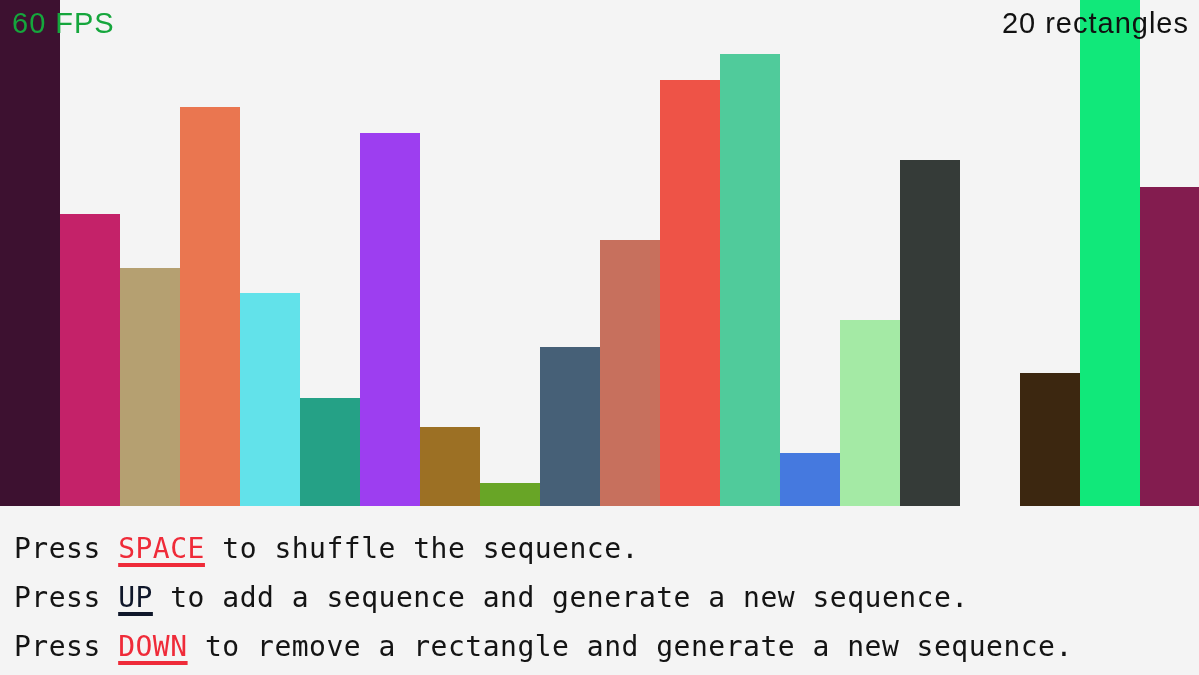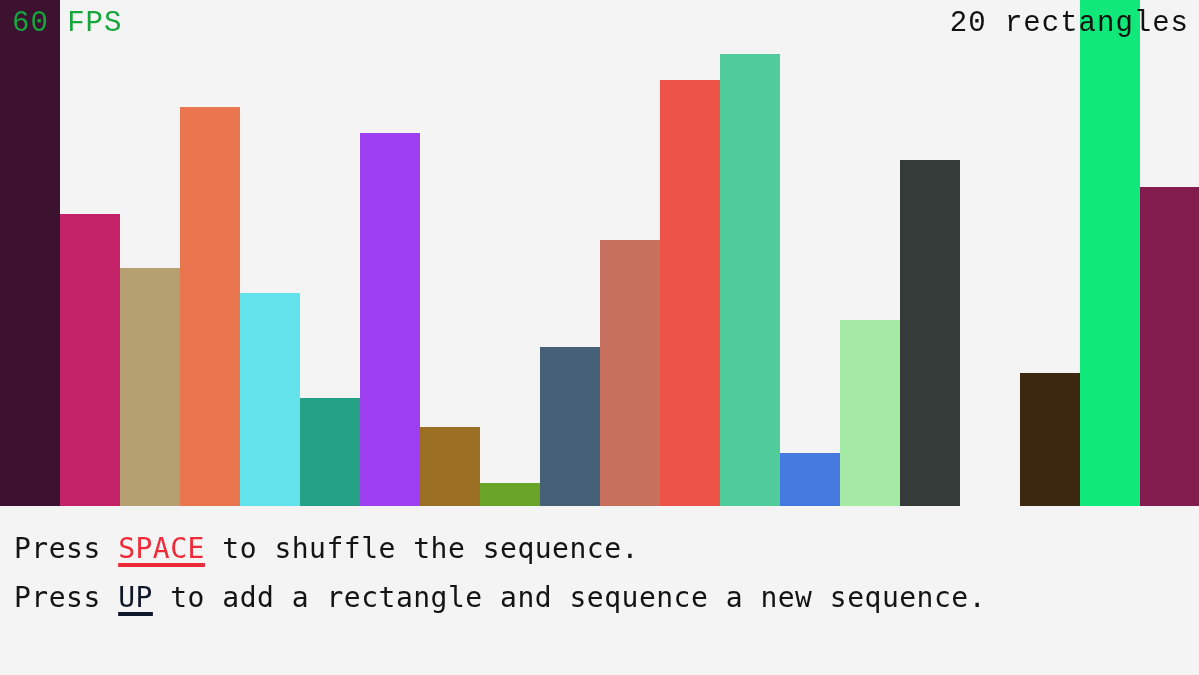"60 FPS" .hud { font-family: Liberation Mono, monospace -> Liberation Sans, sans-serif }
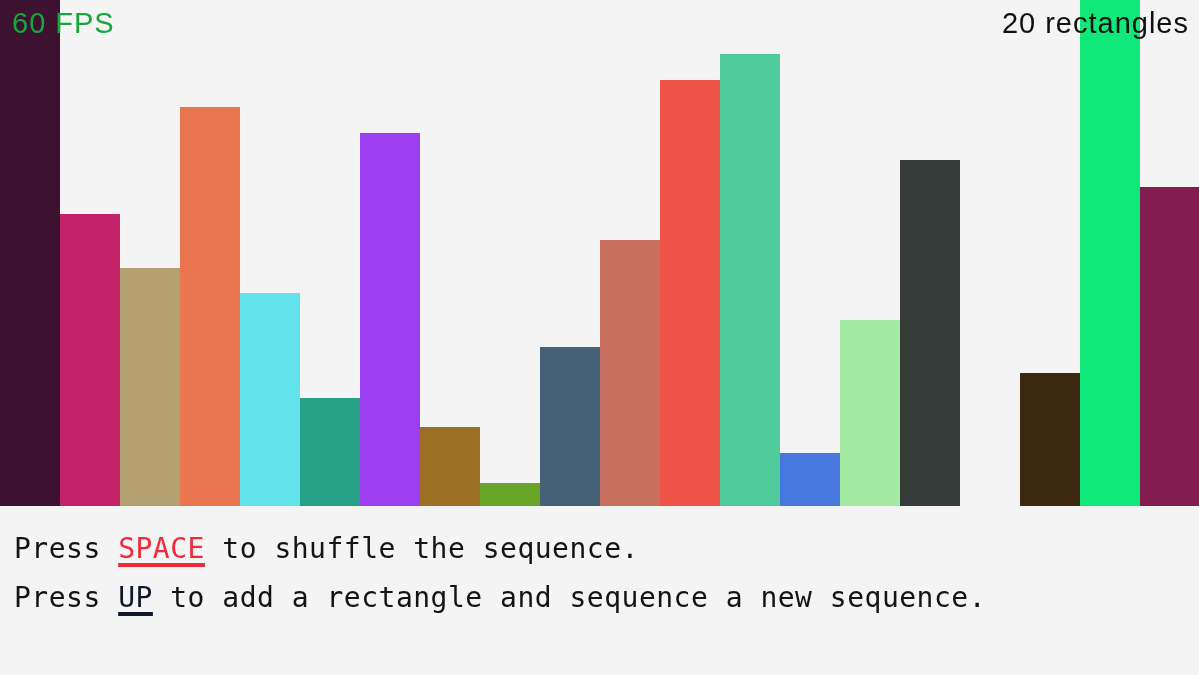"to add a rectangle and" span { text: rectangle and sequence -> sequence and generate }
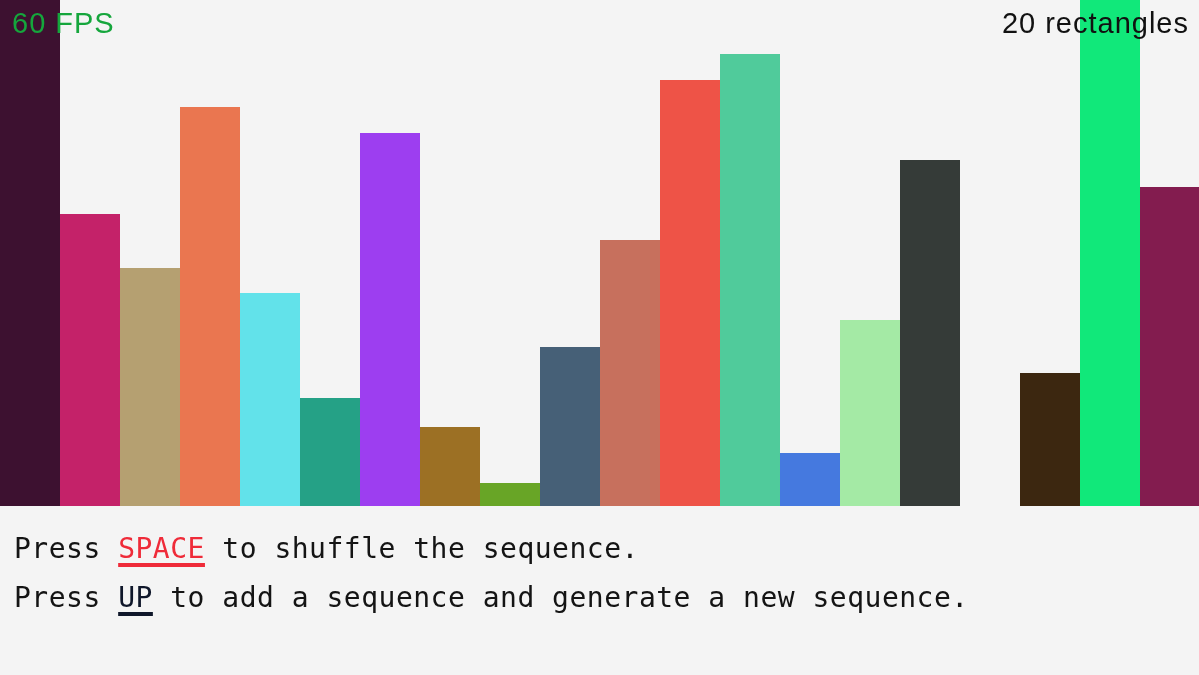"Press DOWN to remove a" div.instruction-line { html: none -> <div> <span>Press </span><span>DOWN</span><span> to remove a rectangle and generate a new sequence.</span> </div> }
